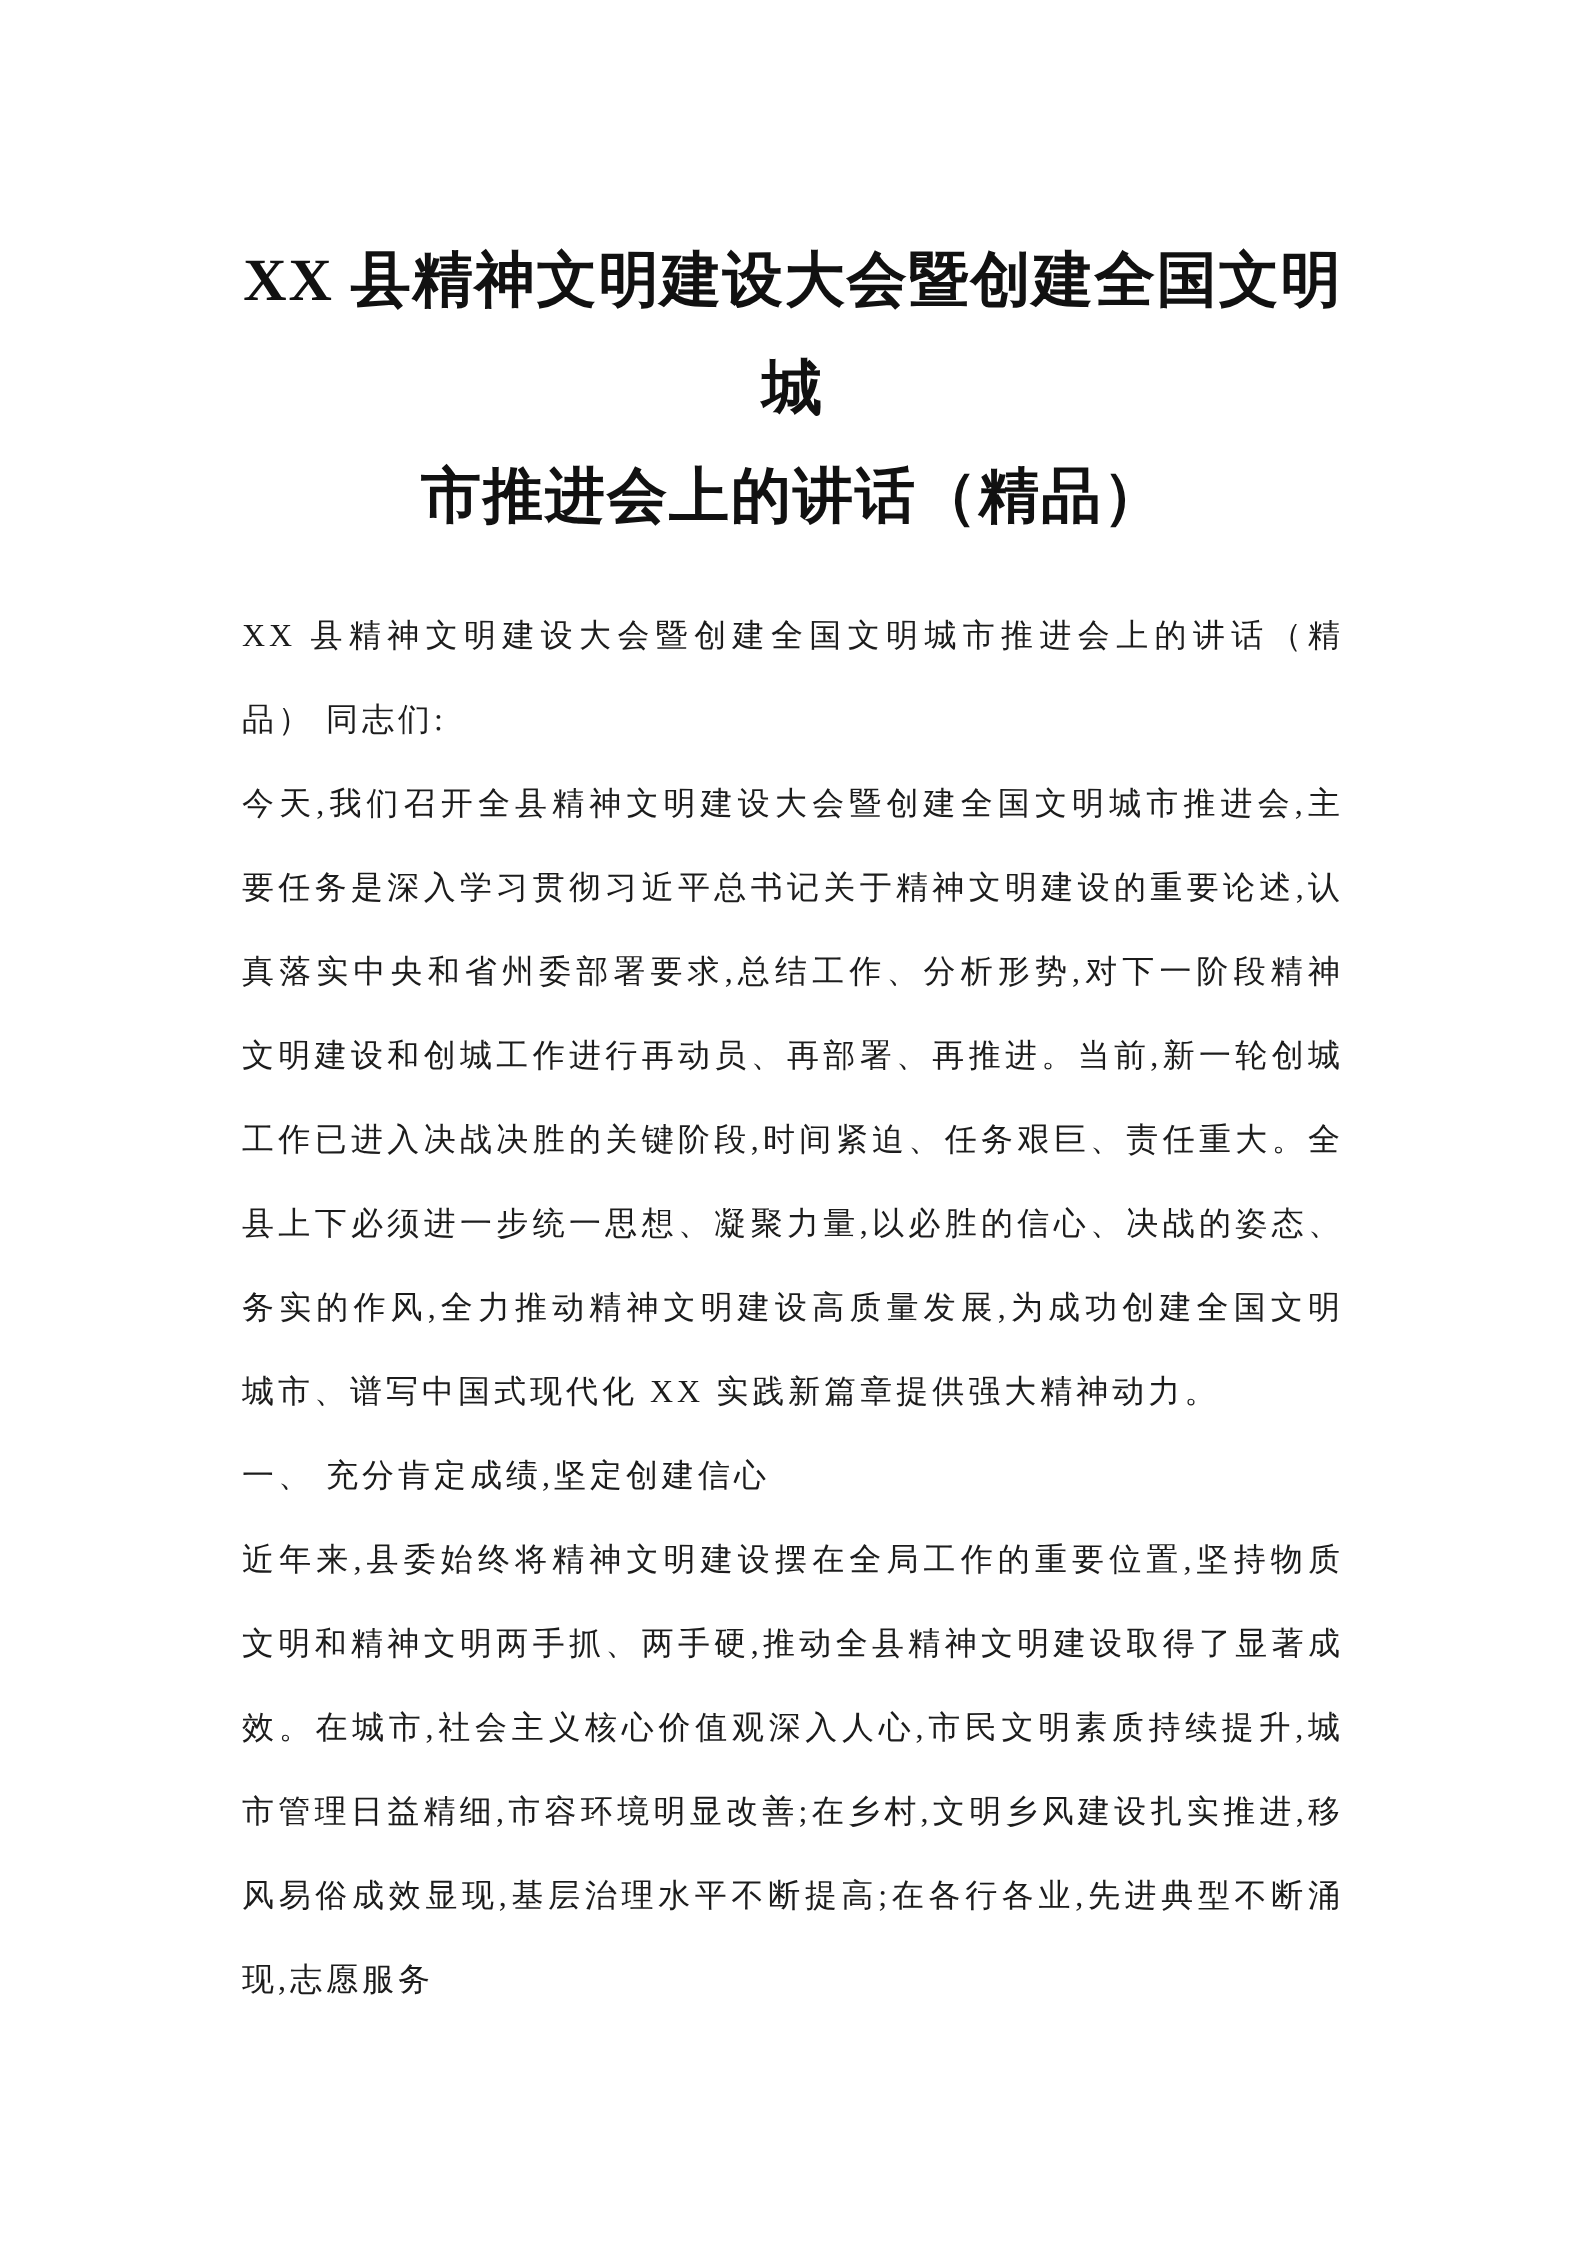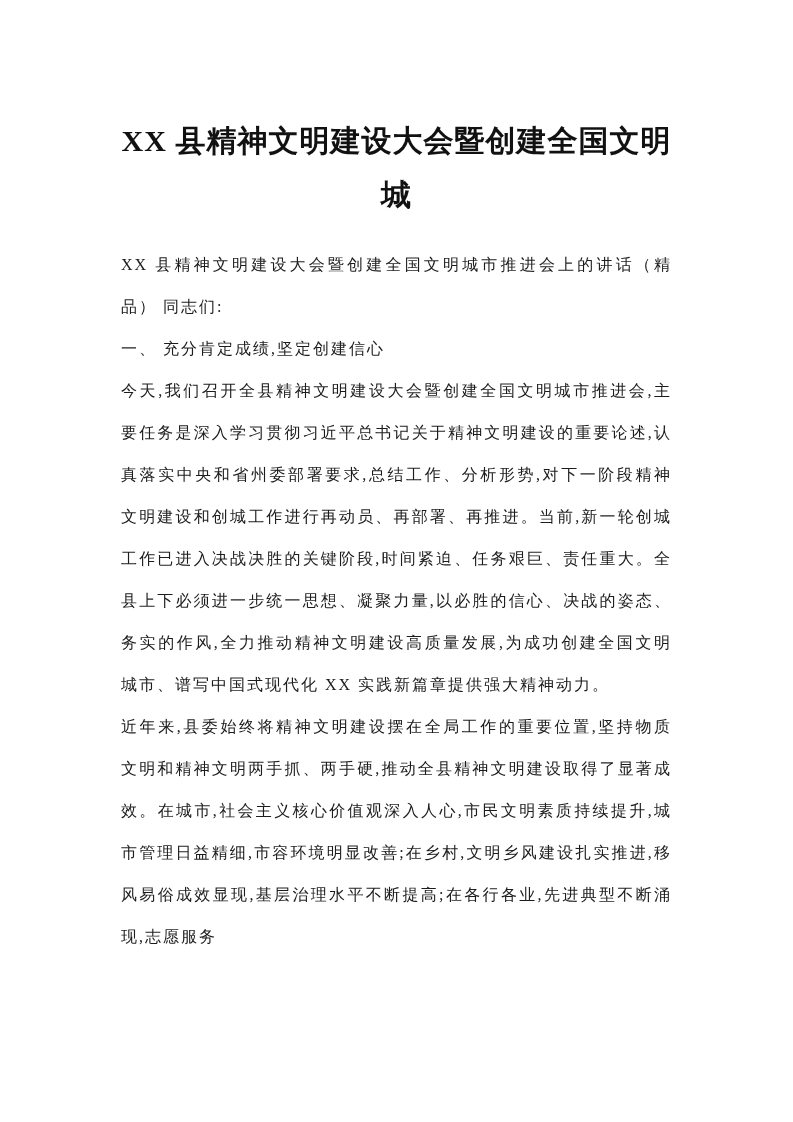"市推进会上的讲话（精品）" span.title-line { html: none -> <span>市推进会上的讲话（精品）</span> }
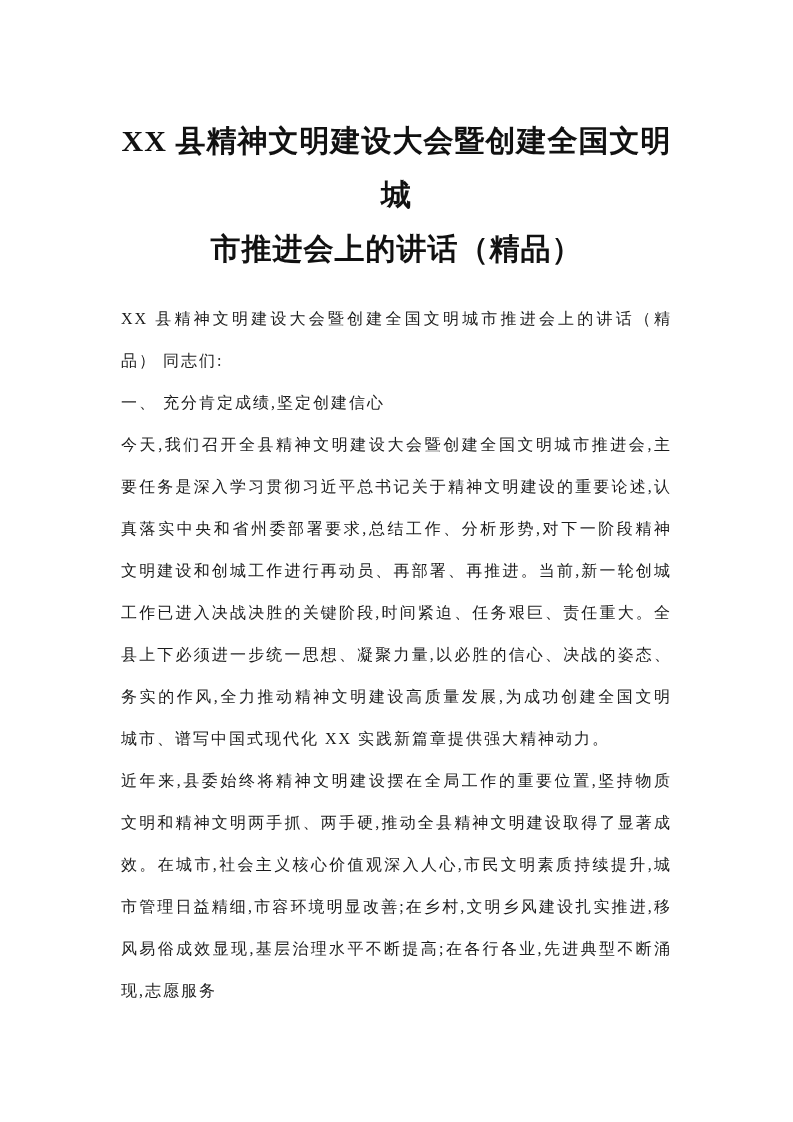"一、 充分肯定成绩,坚定创建信心" p { order: before "今天,我们召开全县精神文明建设大会暨创建全国文明城市推进会,主要任务是深入学习贯" -> after "今天,我们召开全县精神文明建设大会暨创建全国文明城市推进会,主要任务是深入学习贯" }
